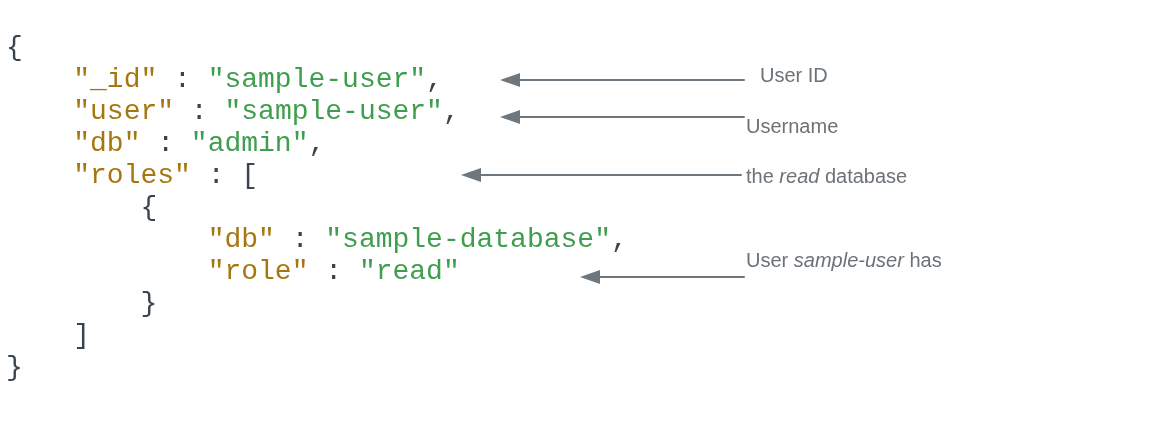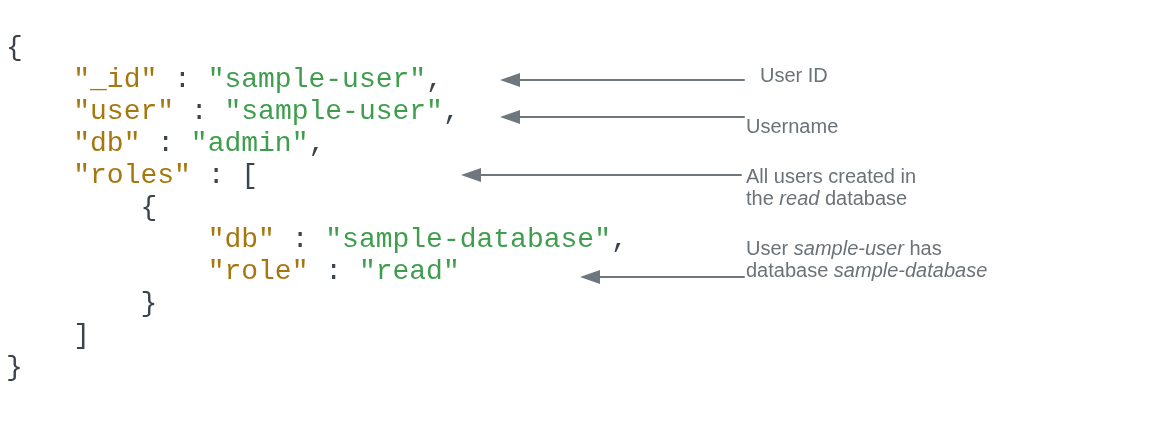"All users created in" div { html: <div><span>All users created in</span></div> -> none }
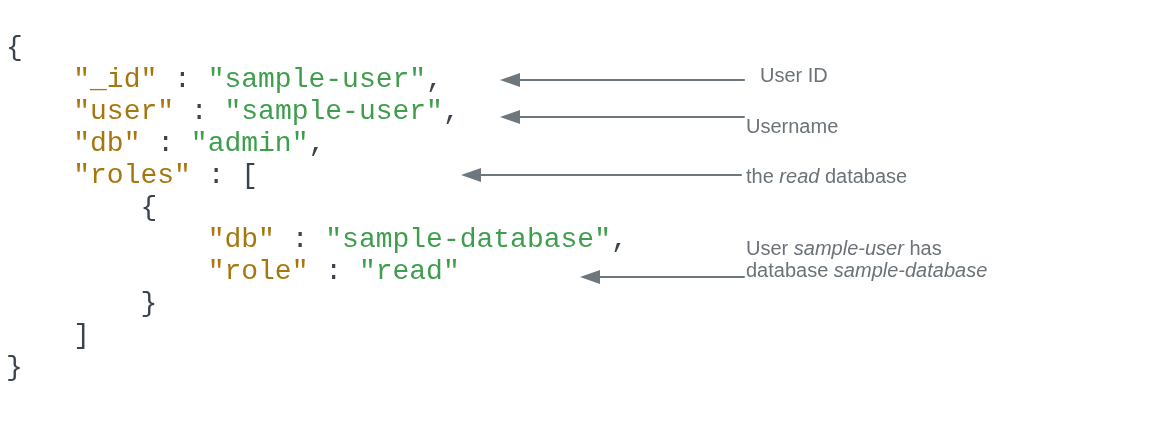"User sample-user has" #ann-3 { top: 237px -> 249px }
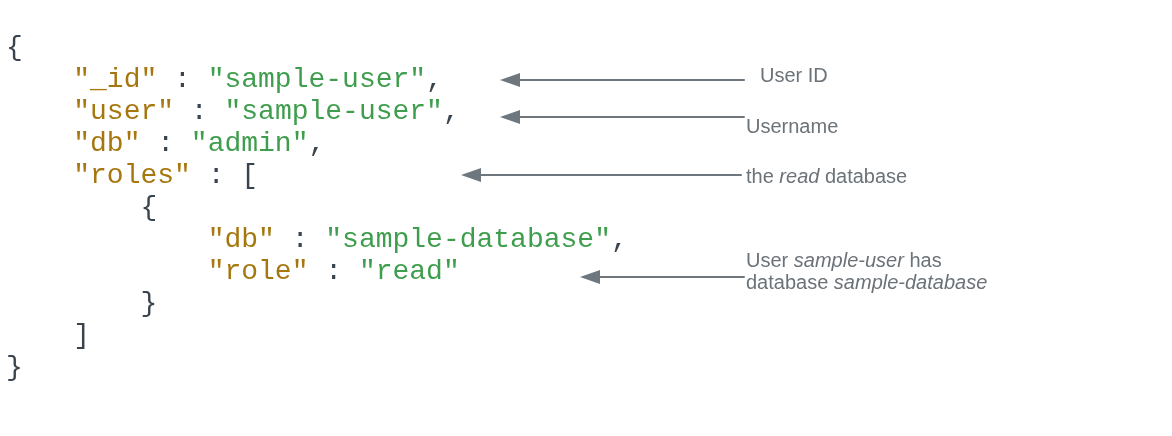"database sample-database" div { html: <div><span>database </span><em>sample-database</em></div> -> none }
